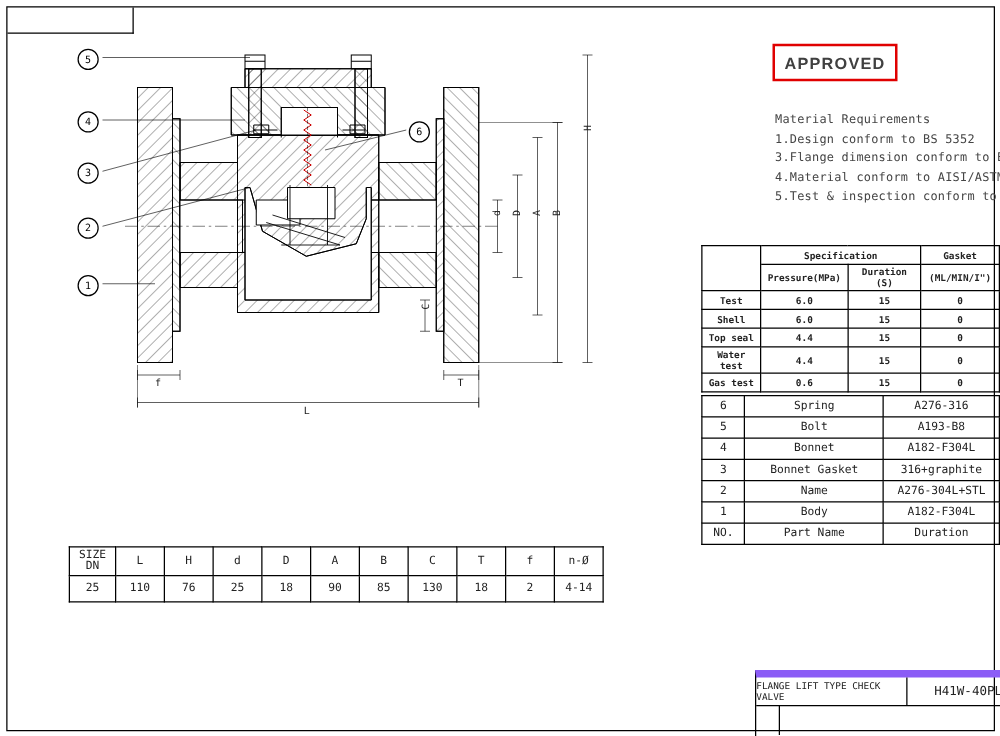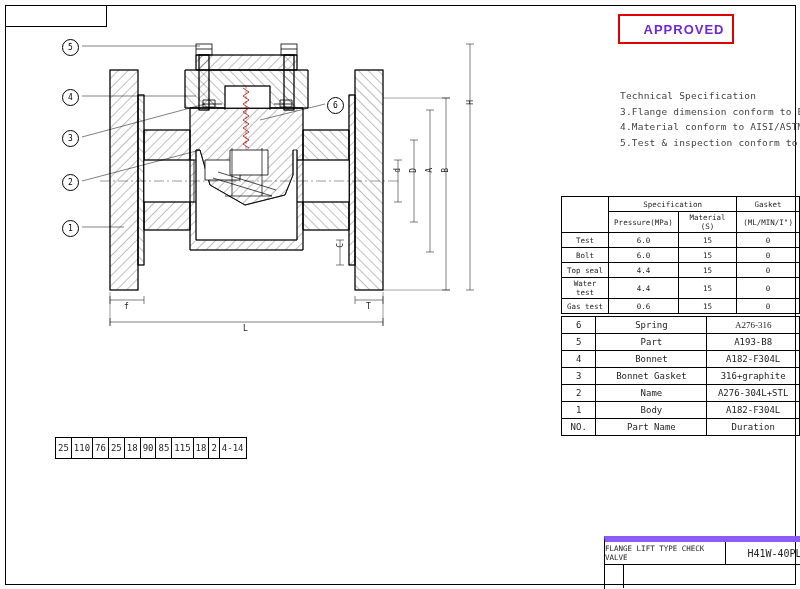"APPROVED" .approved { color: #6d28d9 -> #404040; padding-left: 16px -> none; top: 14px -> 35px }
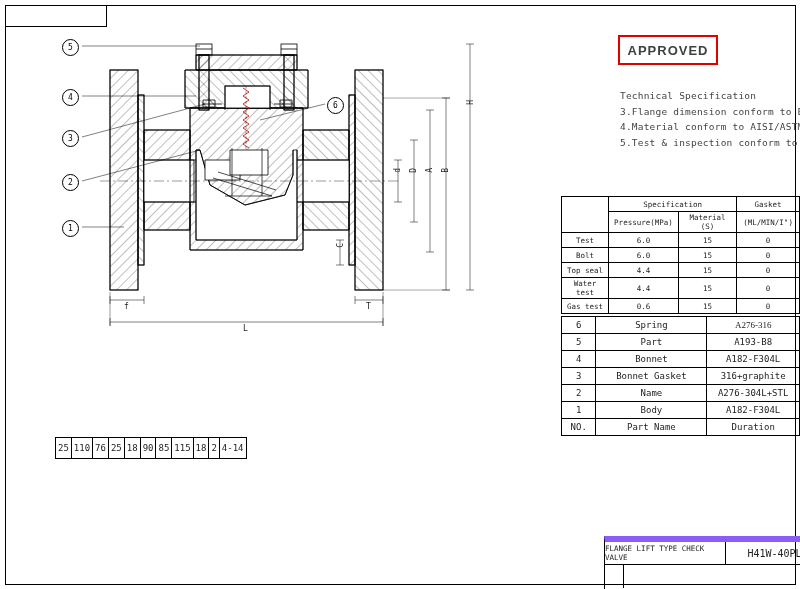"Technical Specification" div { text: Technical Specification -> Material Requirements }
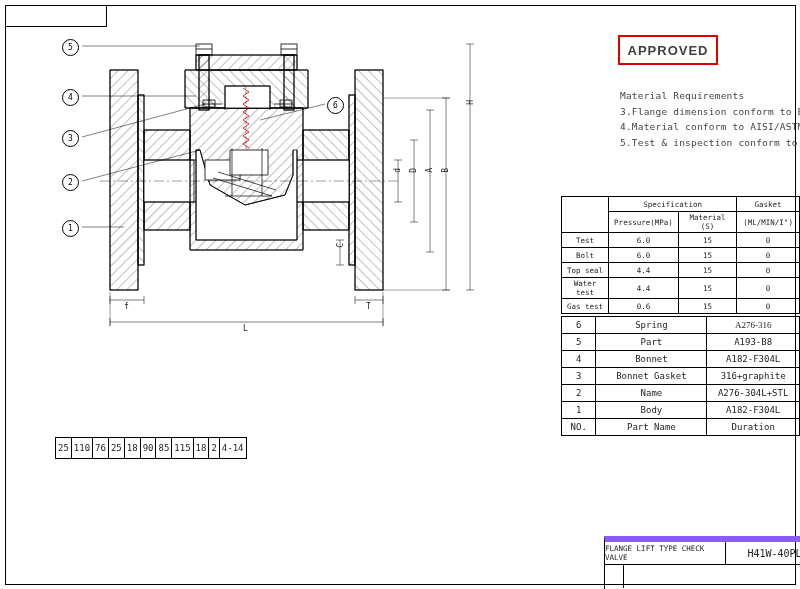"1.Design conform to BS 5352" div { html: none -> <div>1.Design conform to BS 5352</div> }
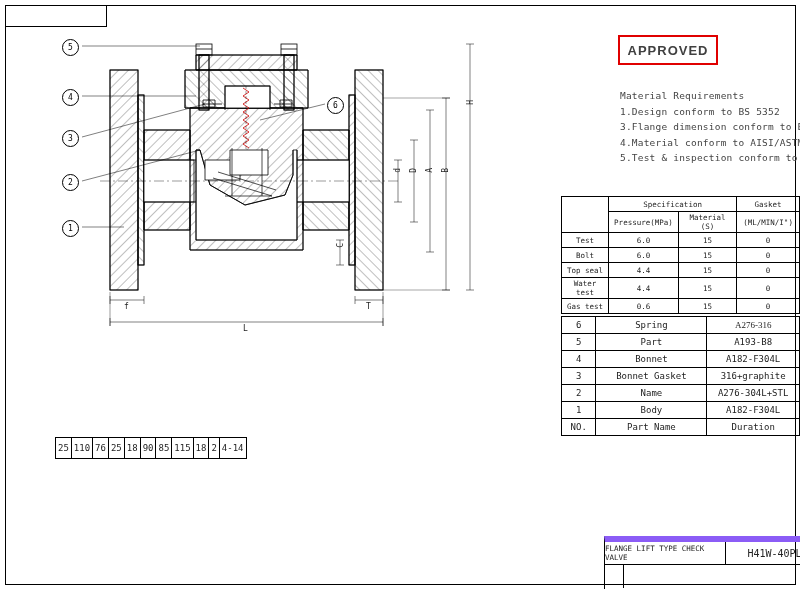"Specification" .spec td,.spec th { font-weight: normal -> bold }
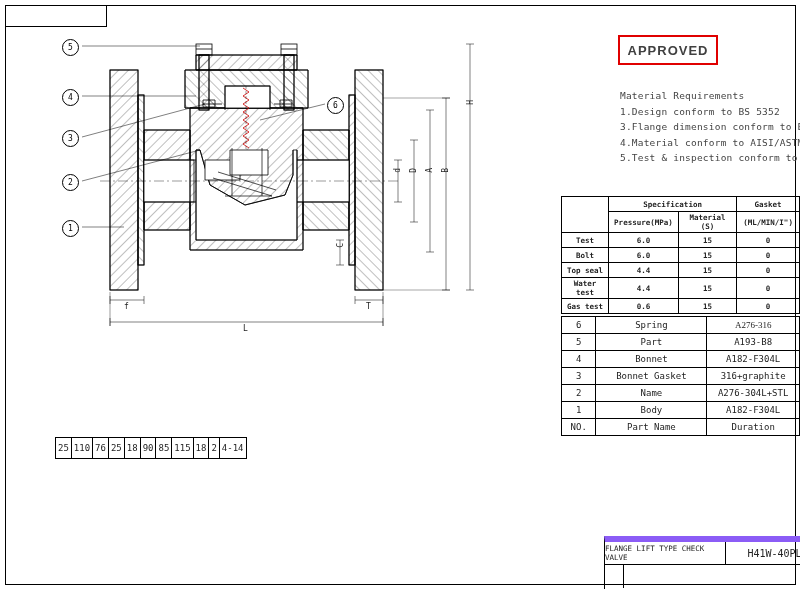"Material (S)" td.c3 { text: Material -> Duration }
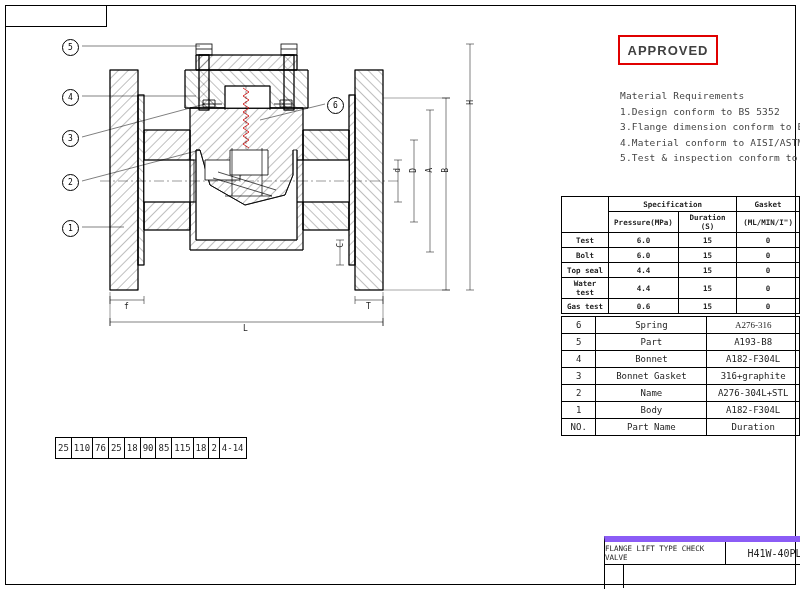"Bolt" td { text: Bolt -> Shell }
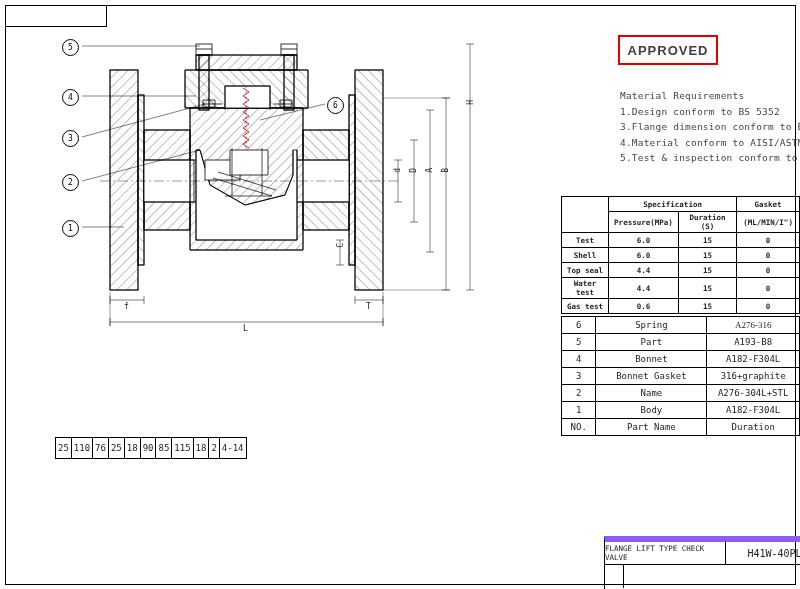"A276-316" .bom .m { font-family: Liberation Serif, serif -> none }
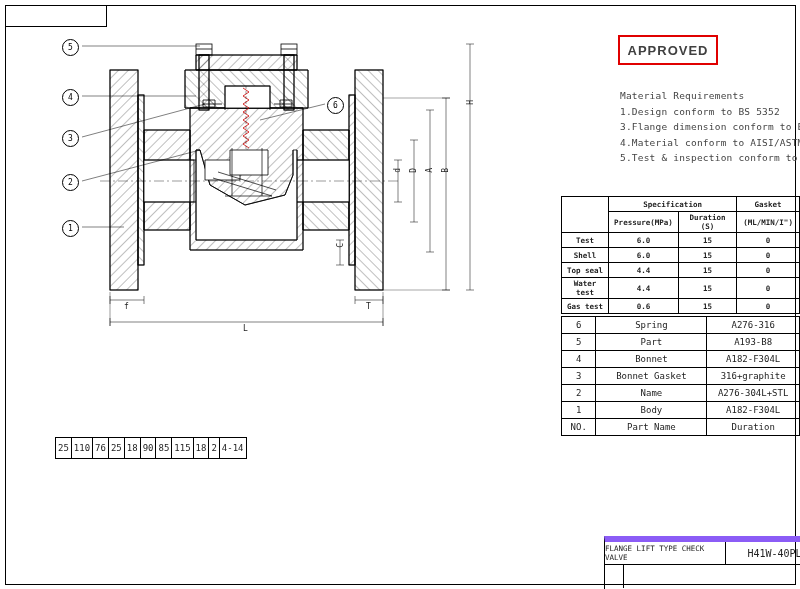"Part" td { text: Part -> Bolt }
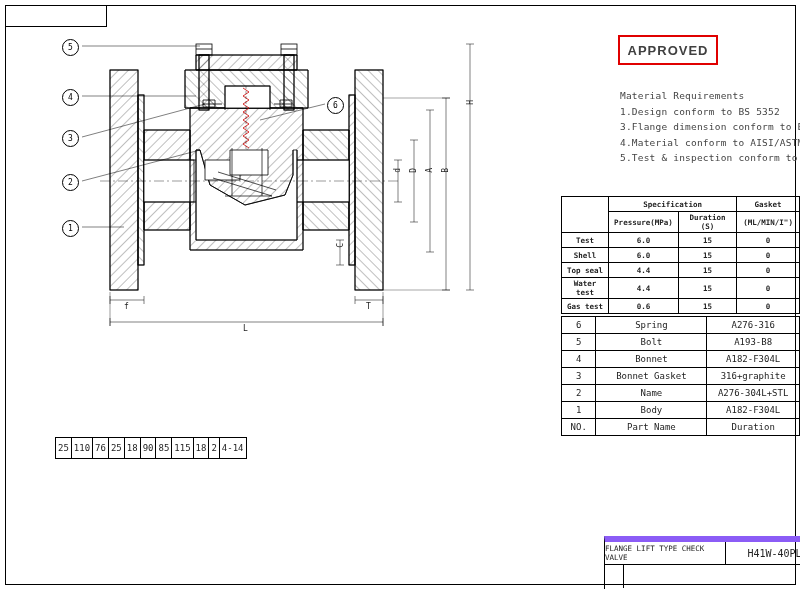"SIZE" tr { html: none -> <tr> <td> <div>SIZE</div> <div>DN</div> </td> <td>L</td> <td>H</td> <td>d</td> <td>D</td> <td>A</td> <td>B</td> <td>C</td> <td>T</td> <td>f</td> <td>n-Ø</td> </tr> }
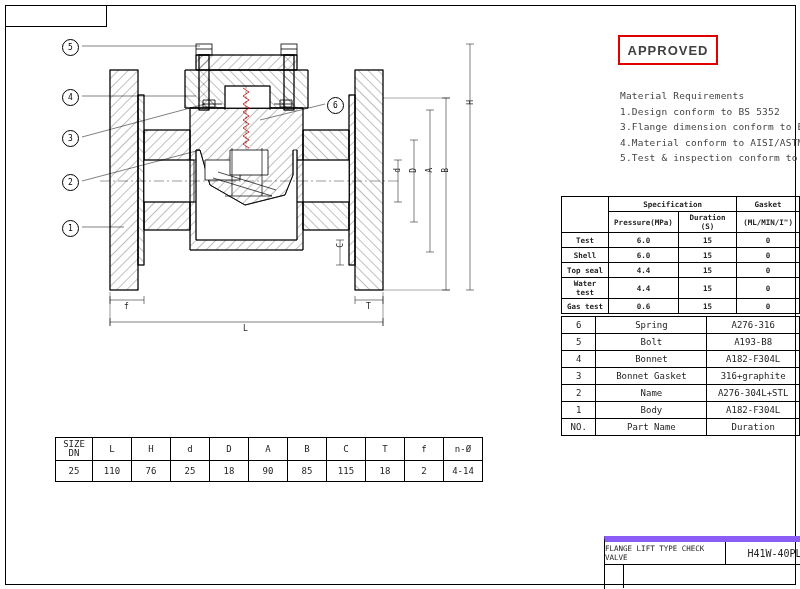"115" td { text: 115 -> 130 }
